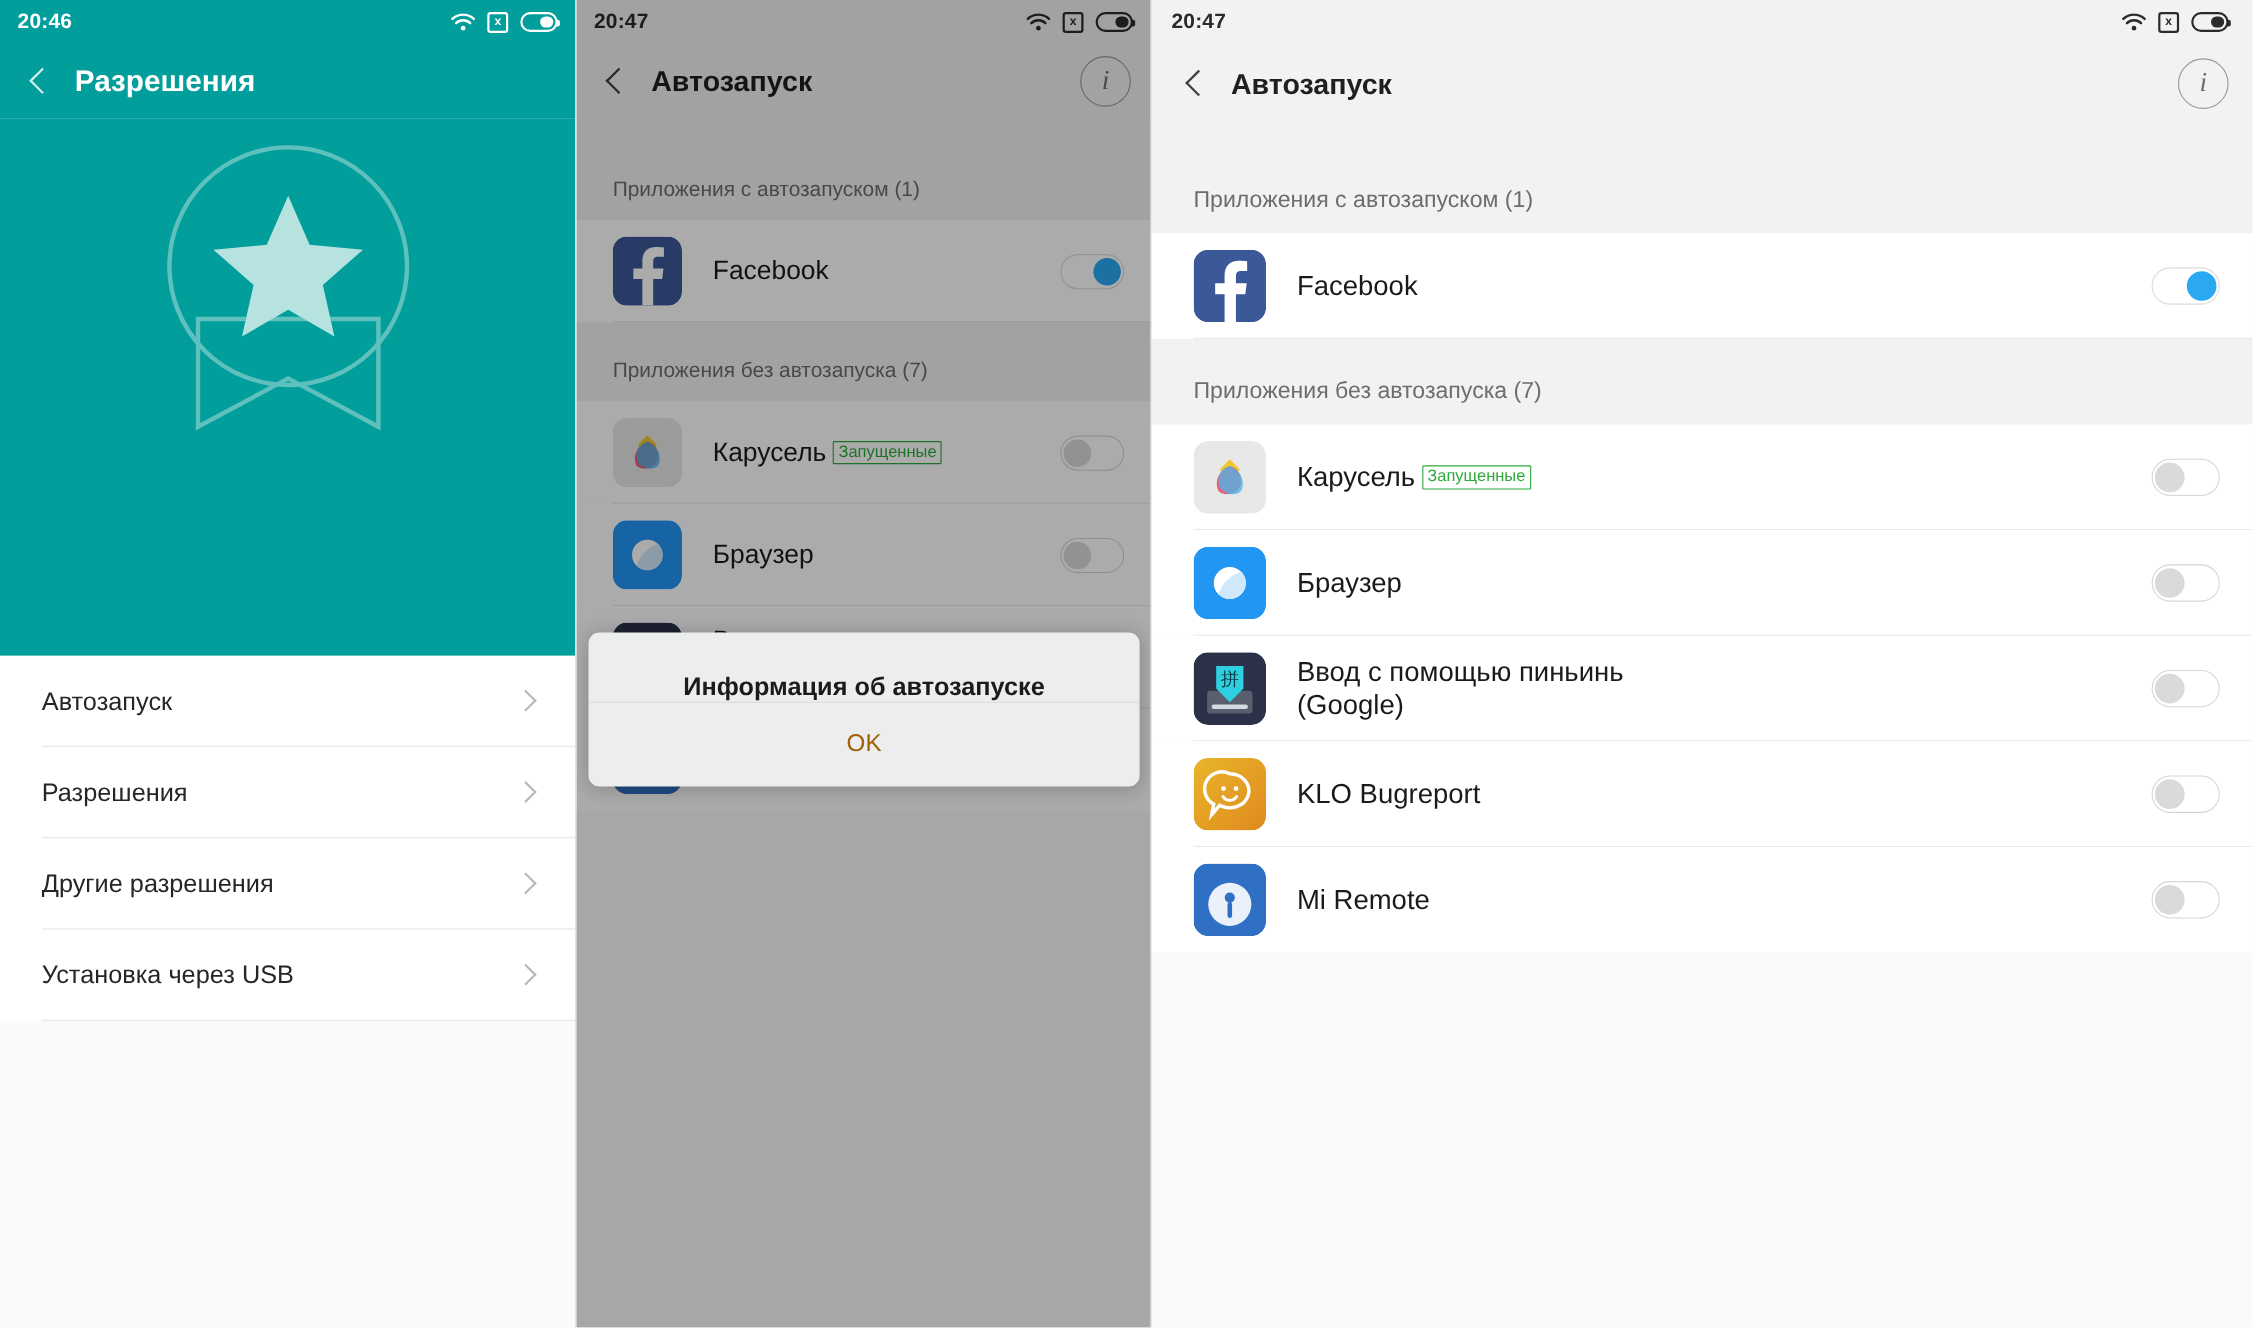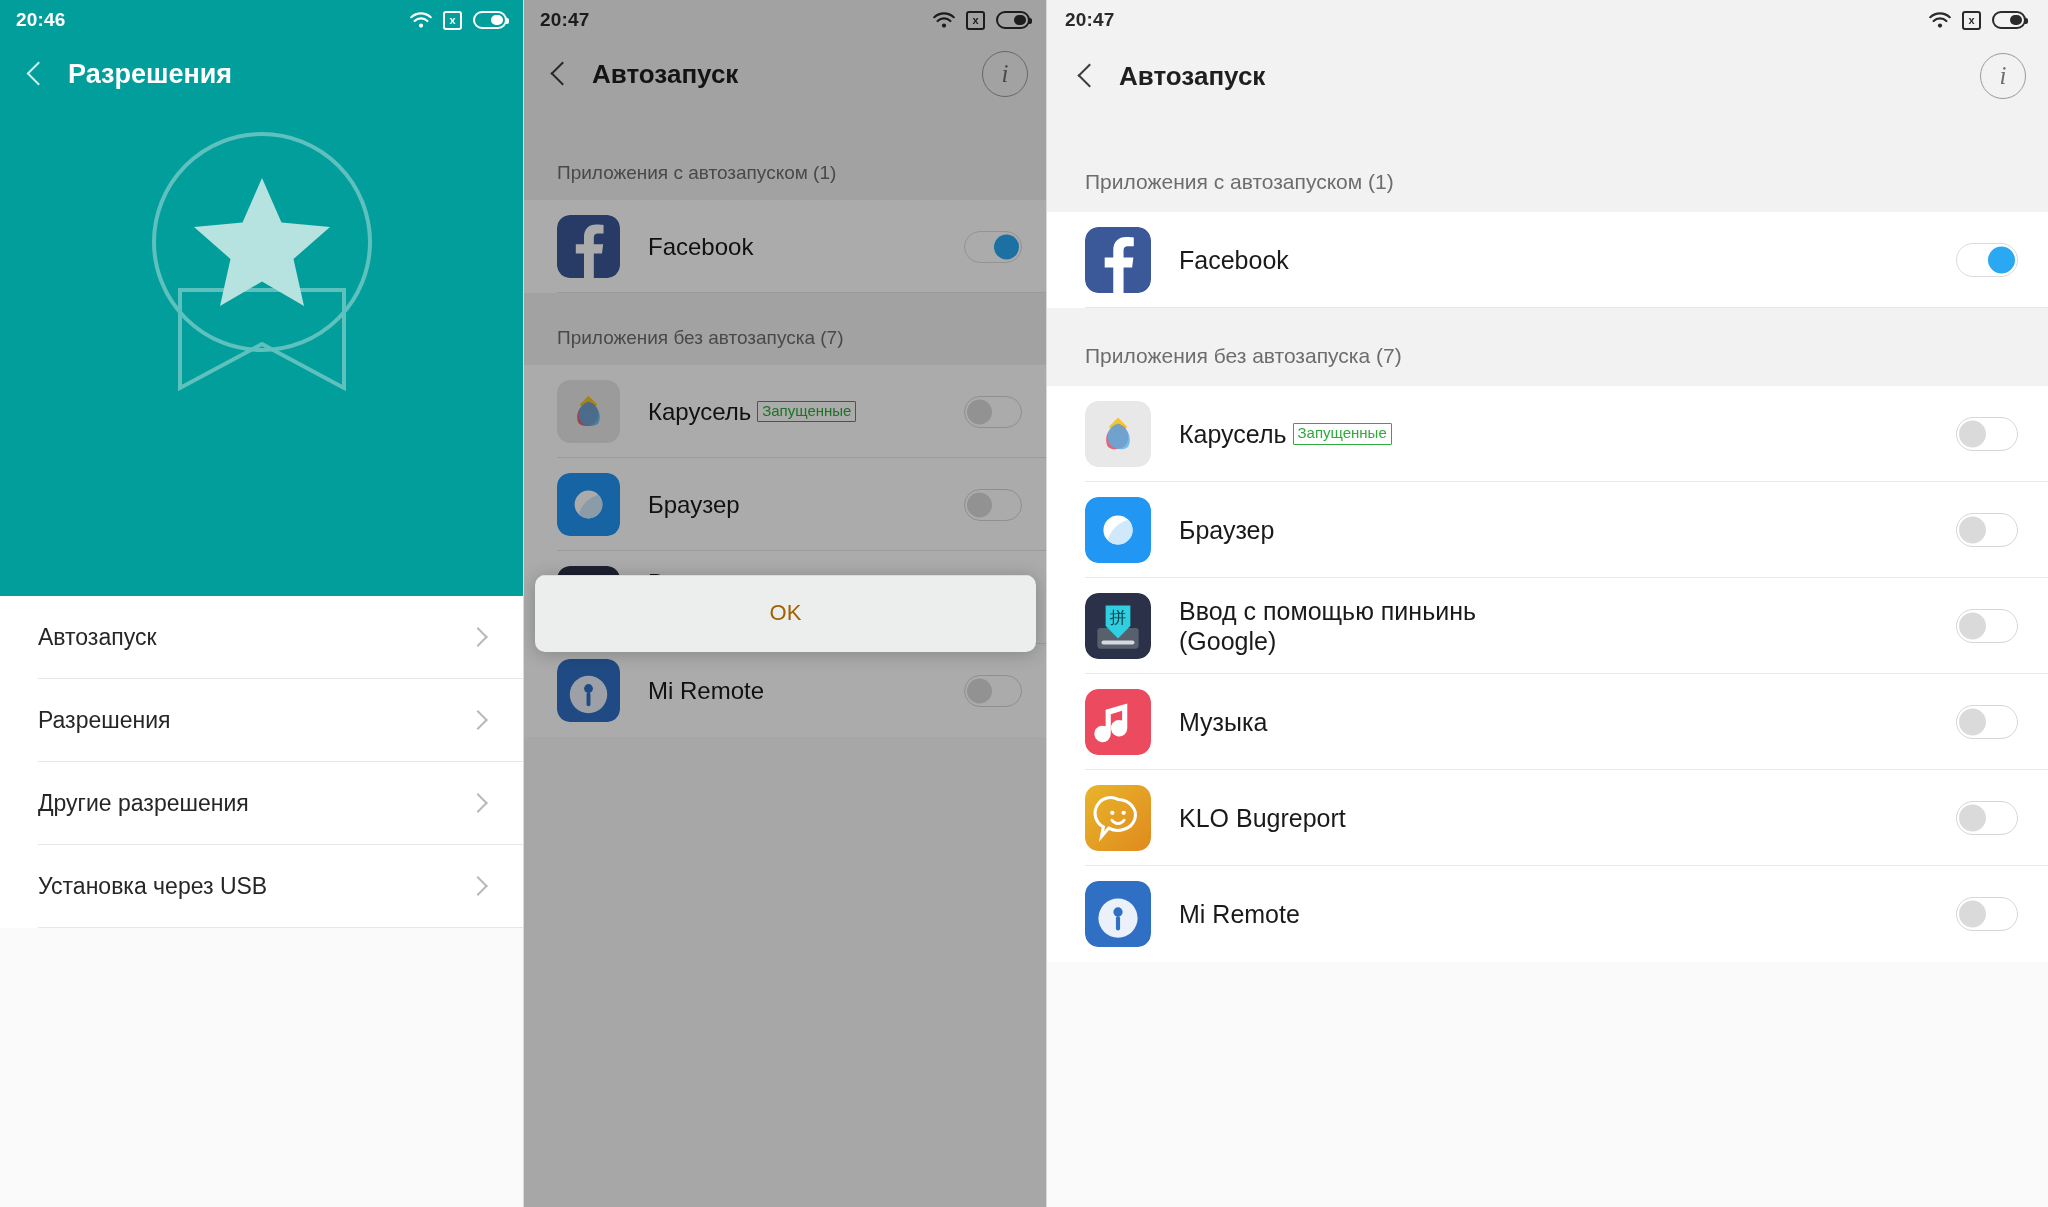"Информация об автозапуске" div.dtitle { html: none -> <div>Информация об автозапуске</div> }
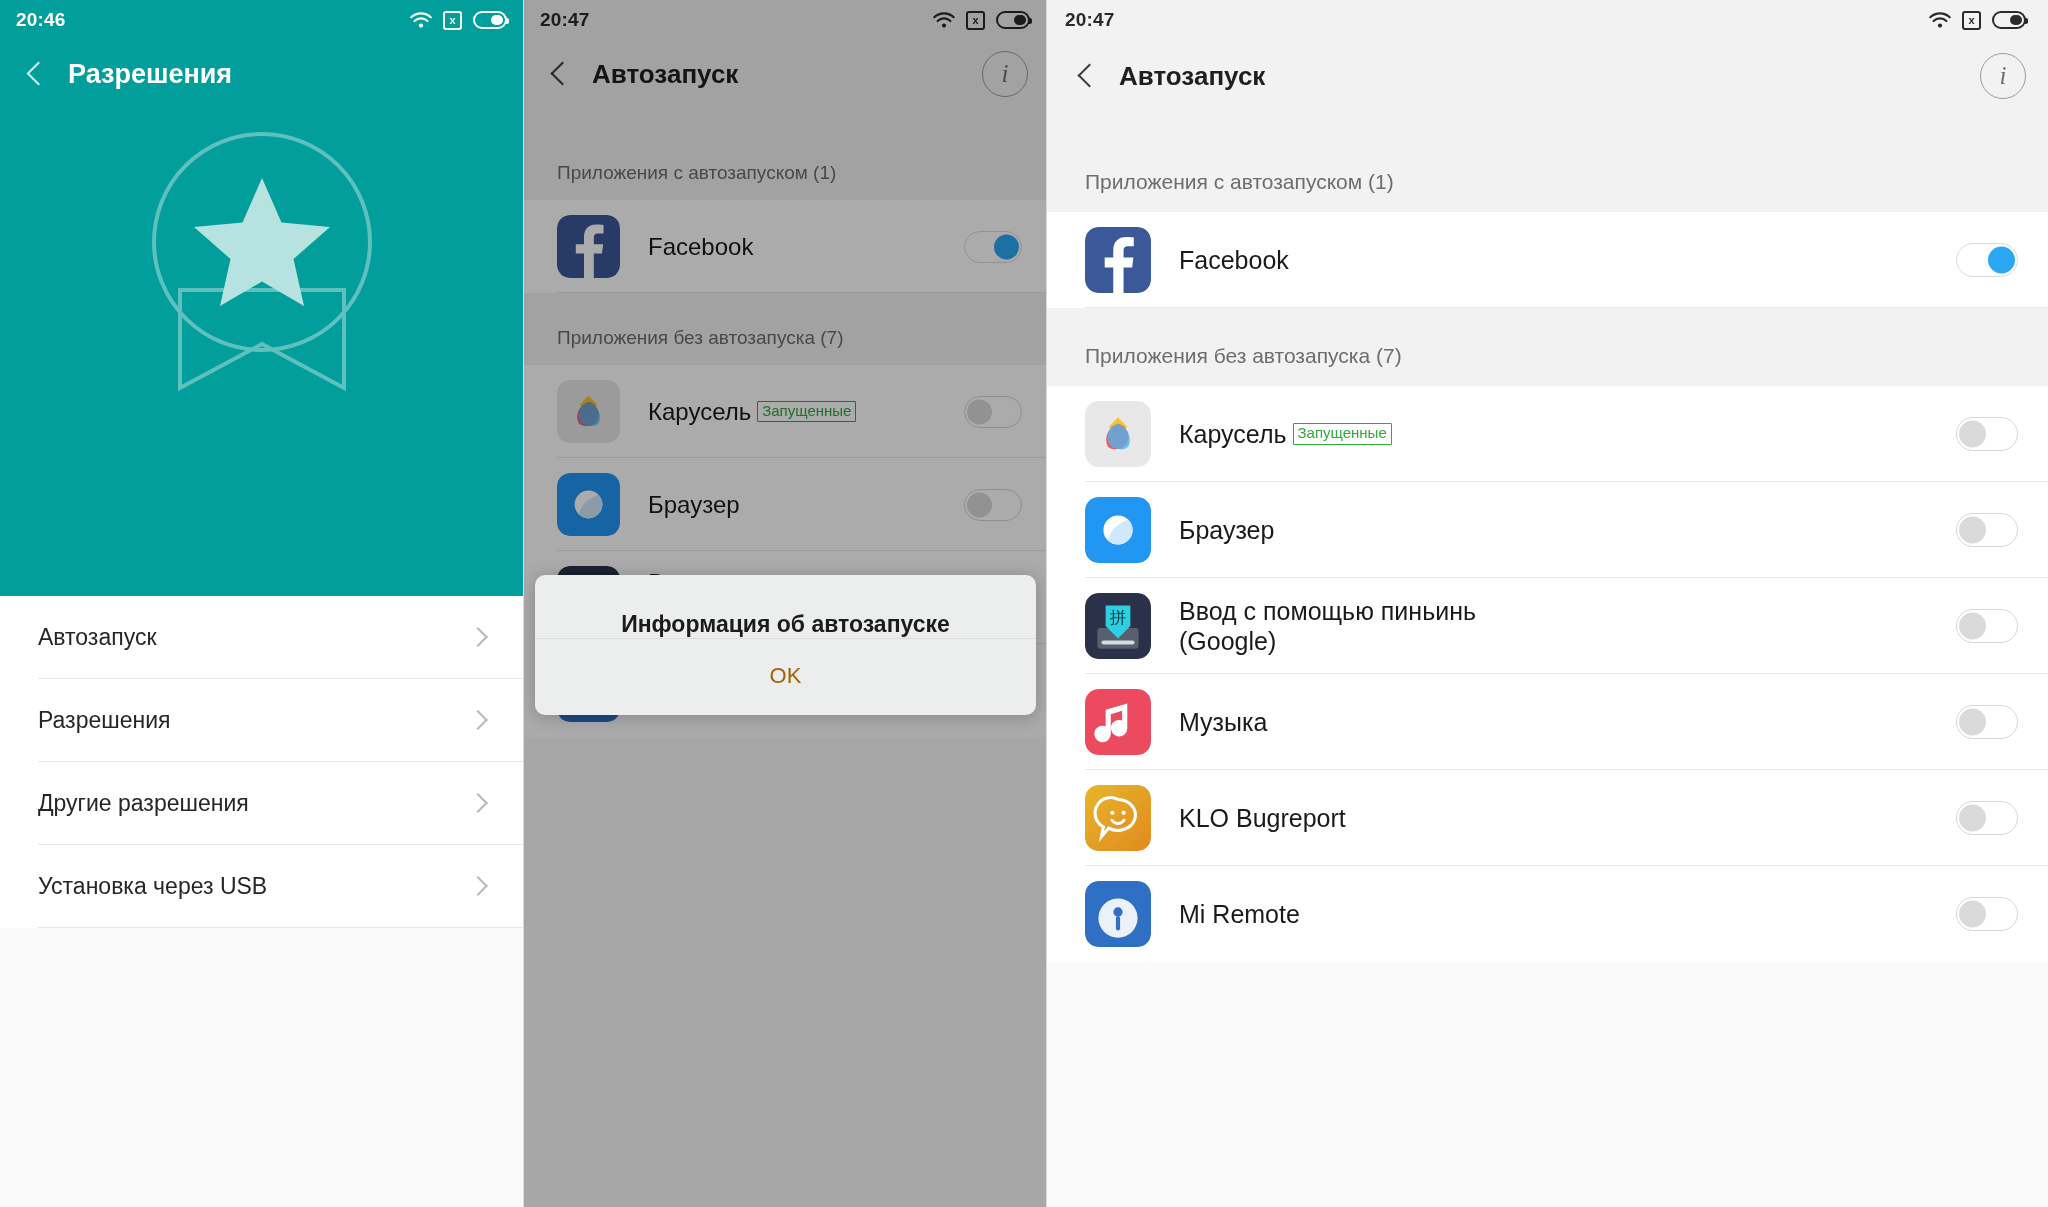"Музыка" div.approw { html: <div> <span> <svg> <rect></rect> <path></path> </svg> </span> <span> <span>Музыка</span> </span> <span> <span></span> </span> </div> -> none }
